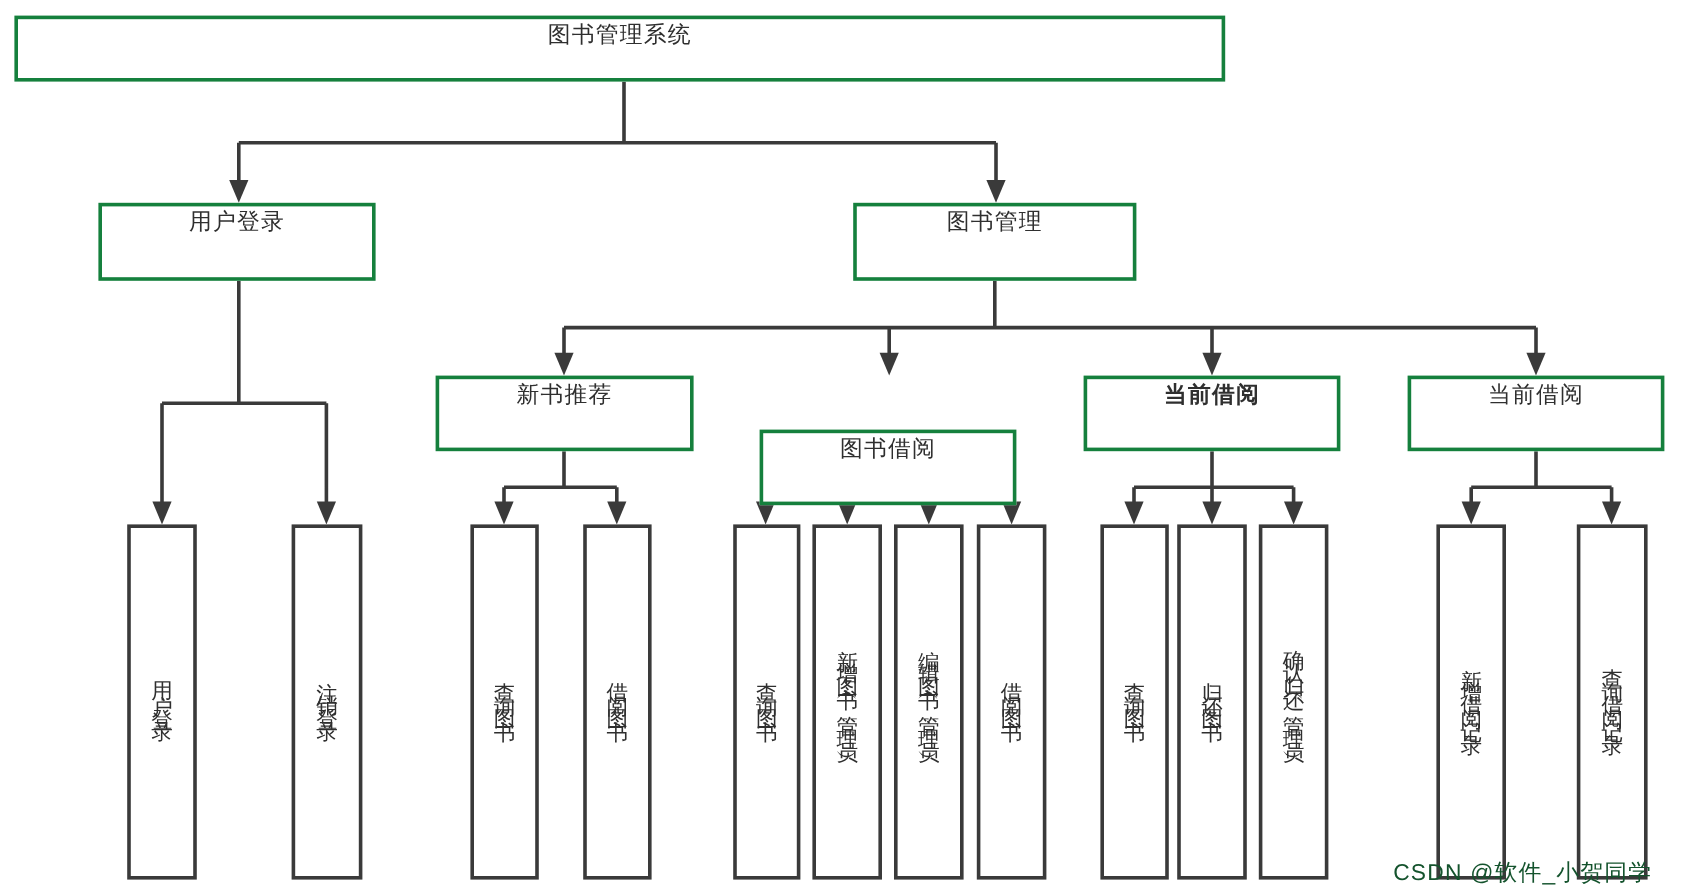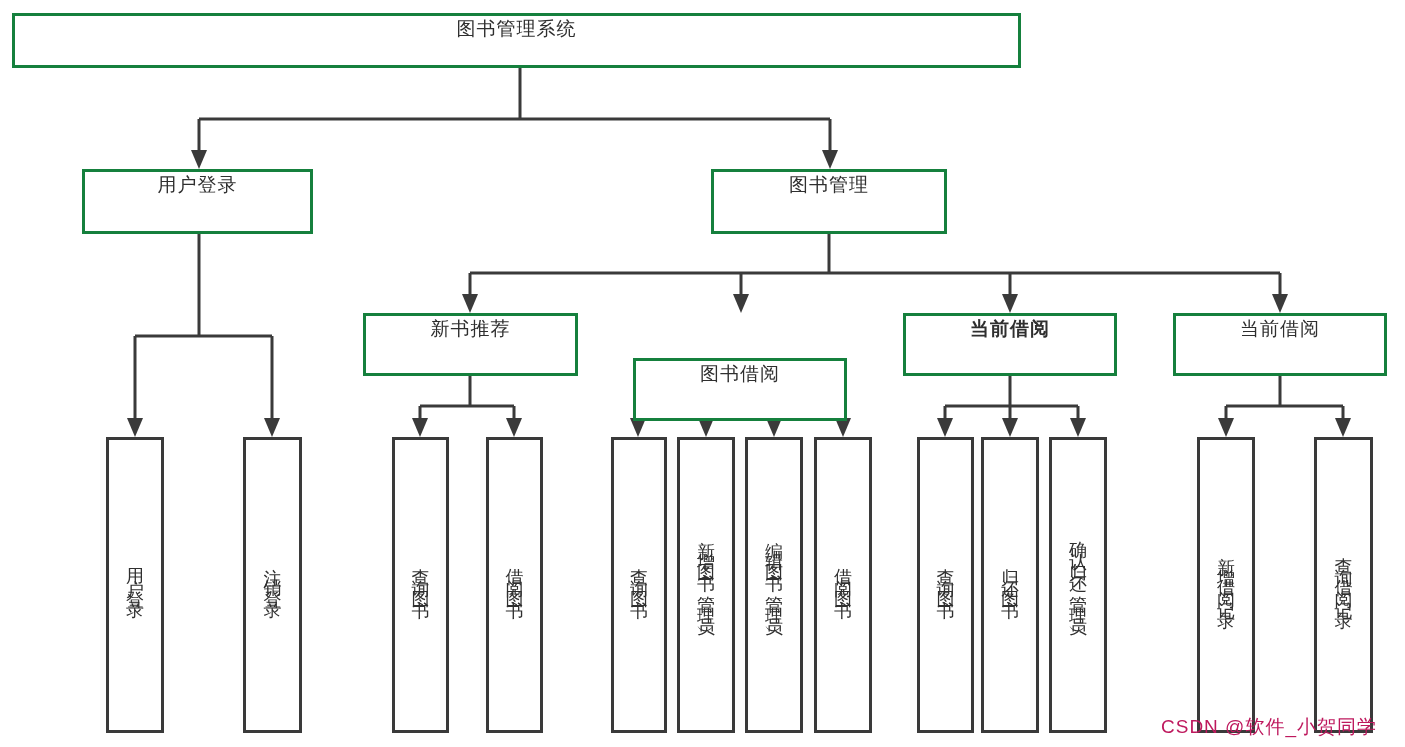"CSDN @软件_小贺同学" #watermark { color: #be185d -> #14532d }
